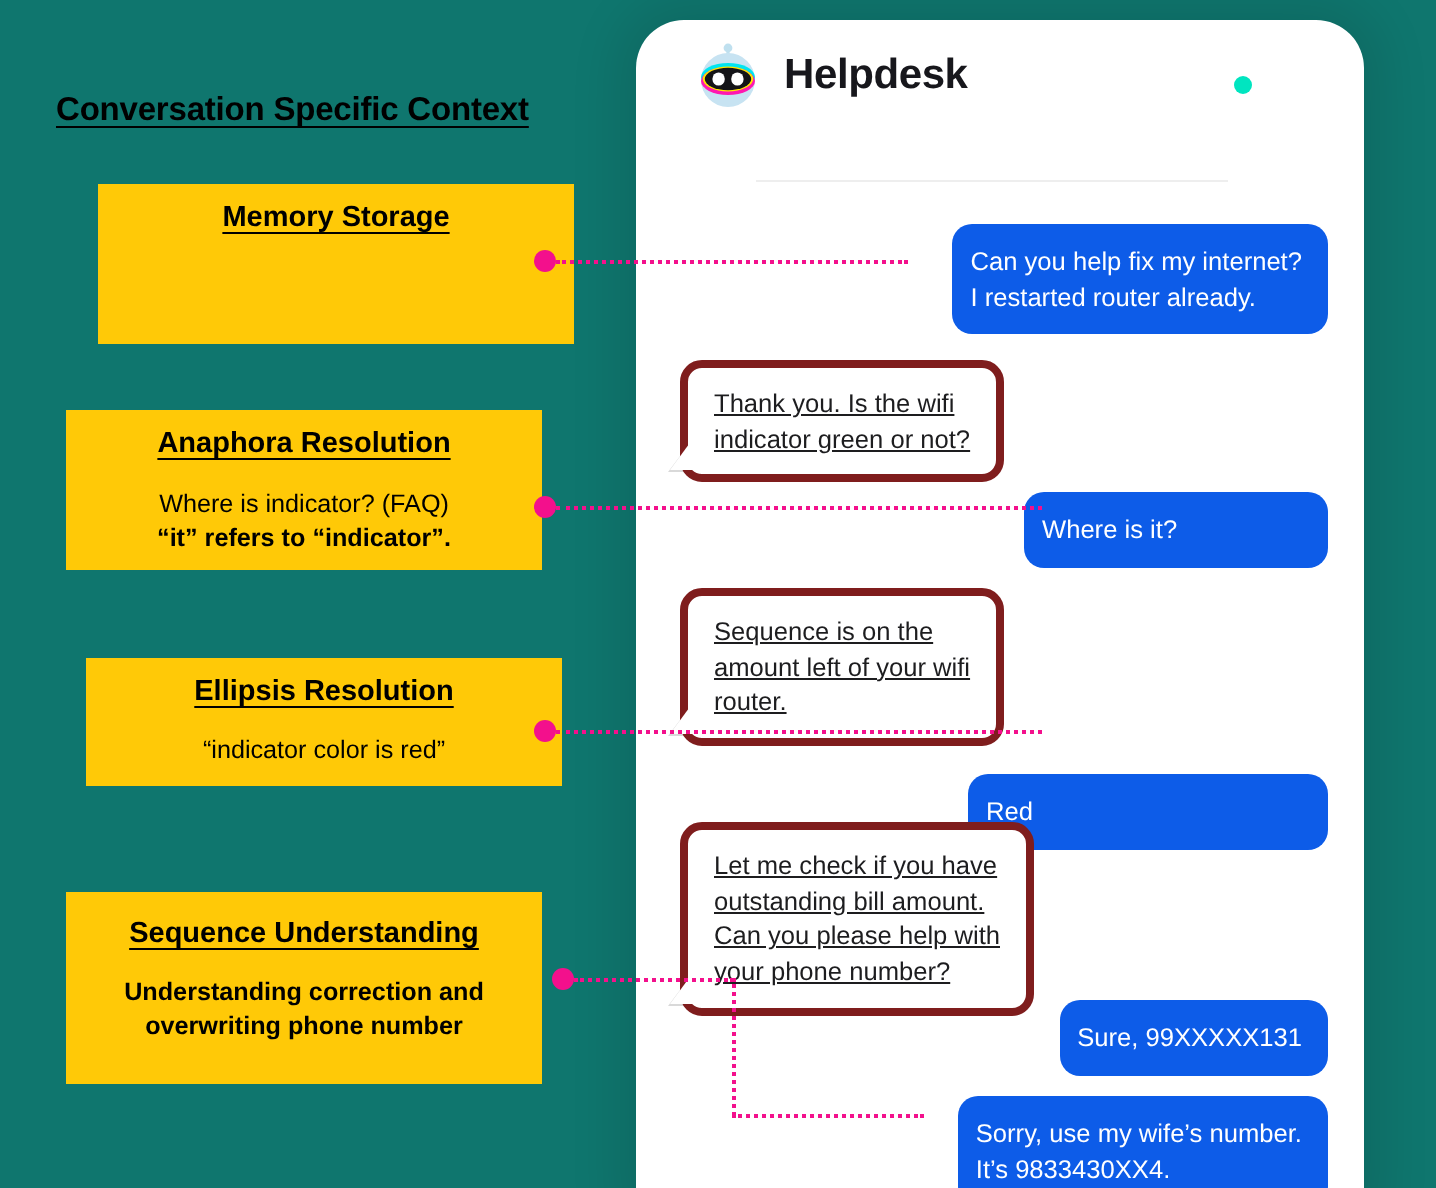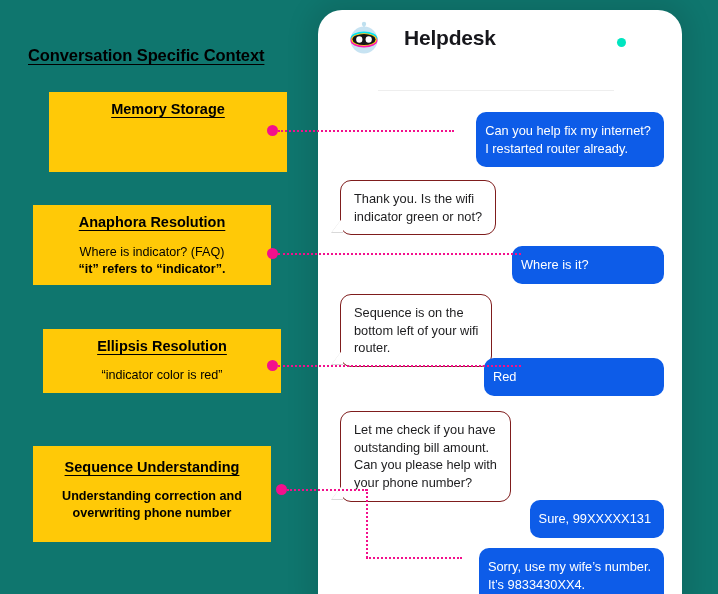"Helpdesk" #bot-name { margin-left: 12px -> none }
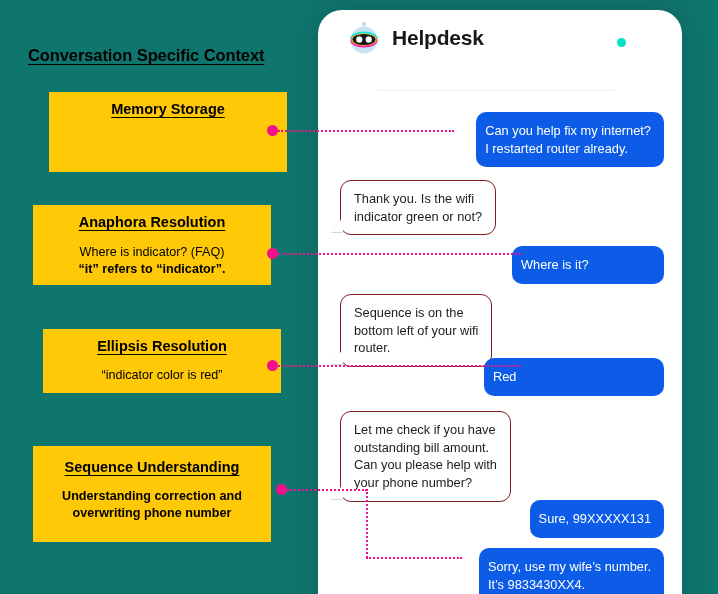"Thank you. Is the wifi" .bubble.bot { border: 1px solid #7f1d1d -> 4px solid #7f1d1d; text-decoration: none -> underline }
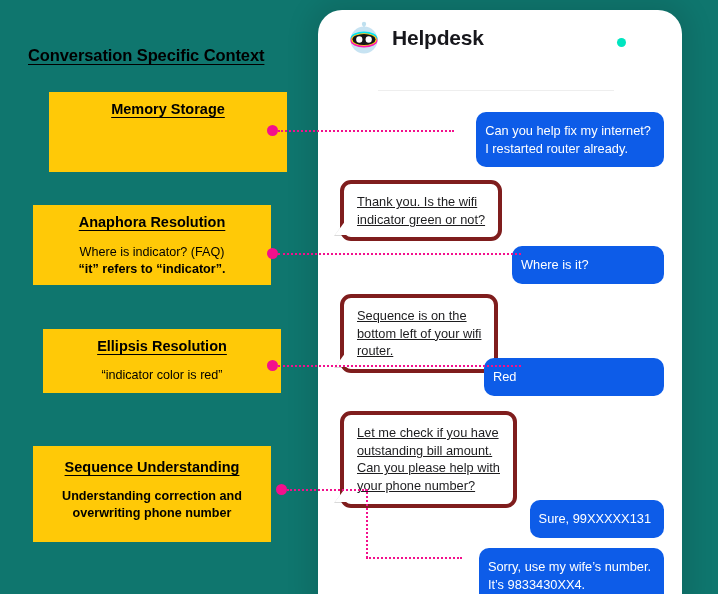"bottom left of your wifi" span { text: bottom -> amount }
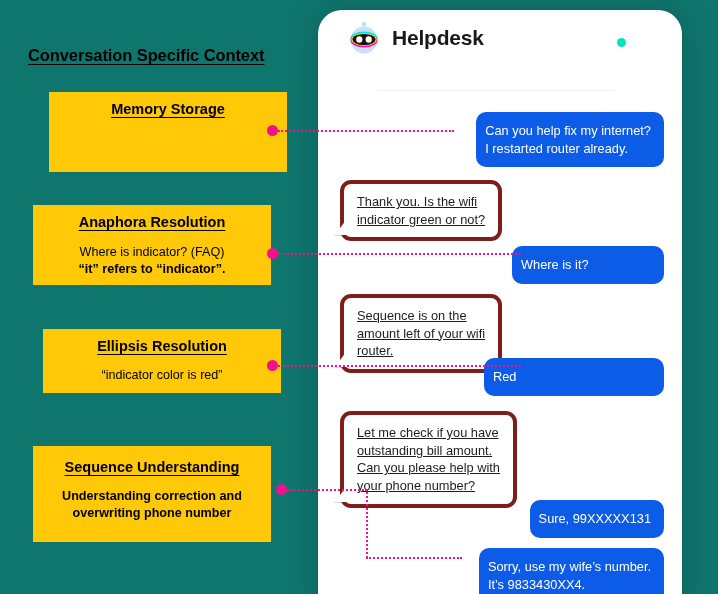"Red" div.bubble { margin-top: none -> 29px }
